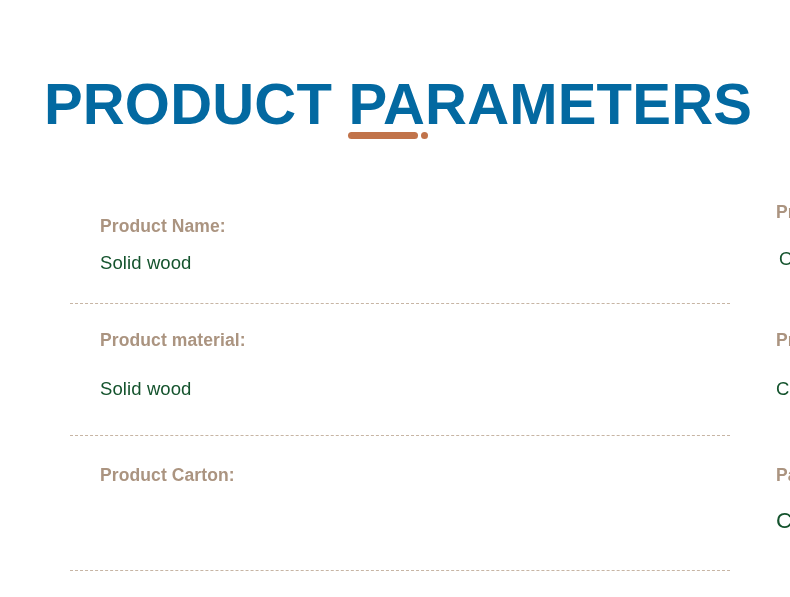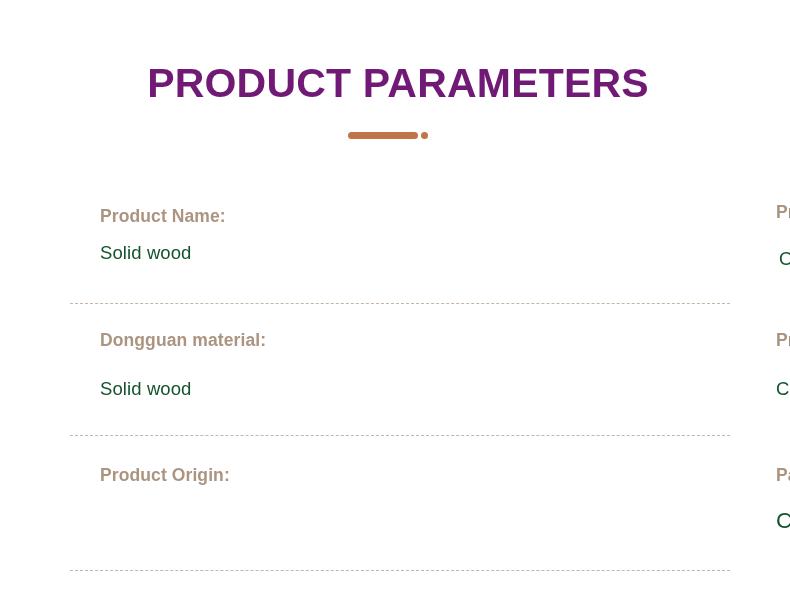"PRODUCT PARAMETERS" .page-title { color: #701a75 -> #0369a1; font-size: 41px -> 58px; margin: 0 -> 12px }
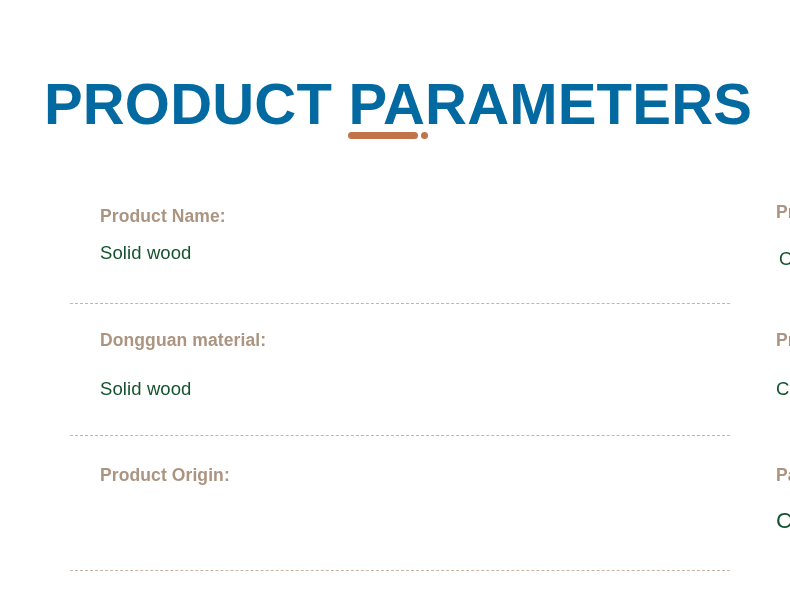"Product Name:" .row1 .spec-label { margin-top: 10px -> 20px }
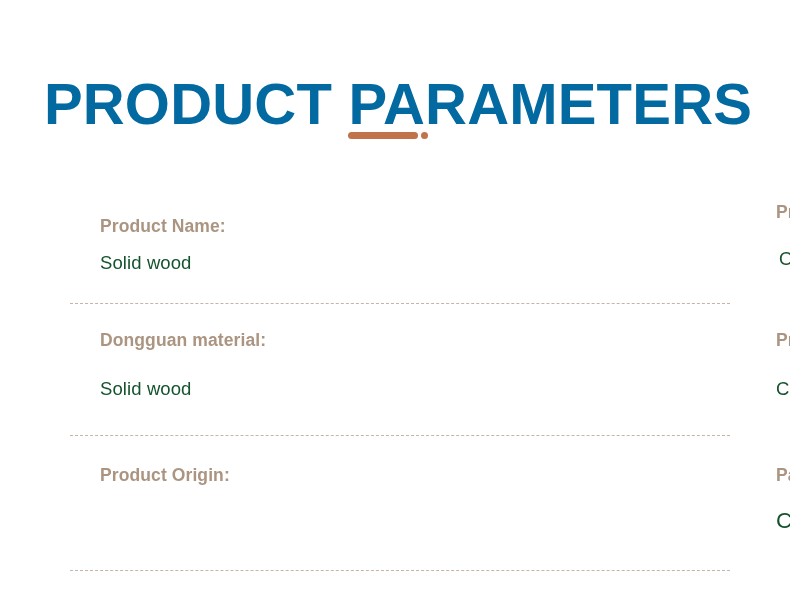"Dongguan material:" div.spec-label { text: Dongguan -> Product }
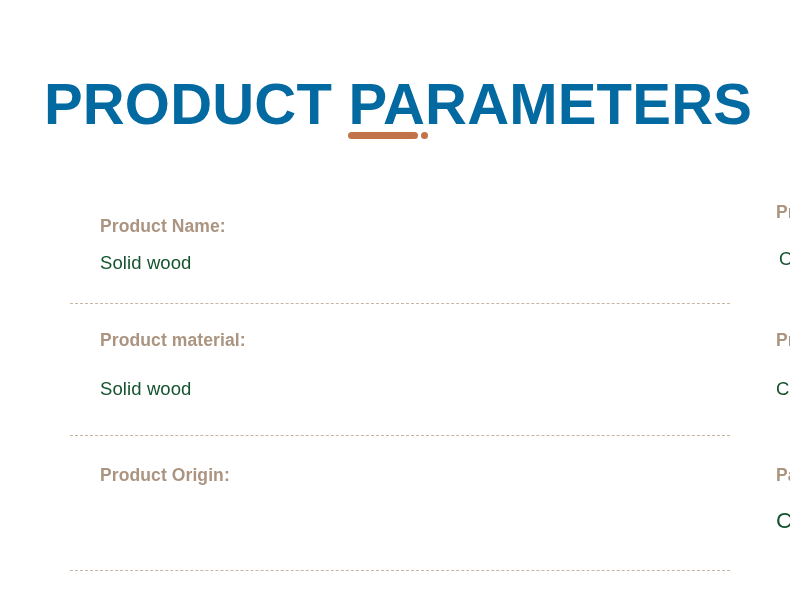"Product Origin:" div.spec-label { text: Origin -> Carton }
